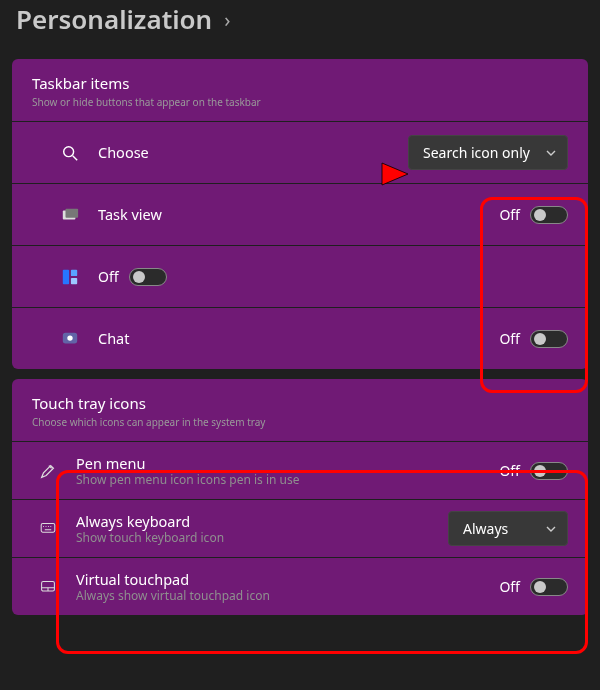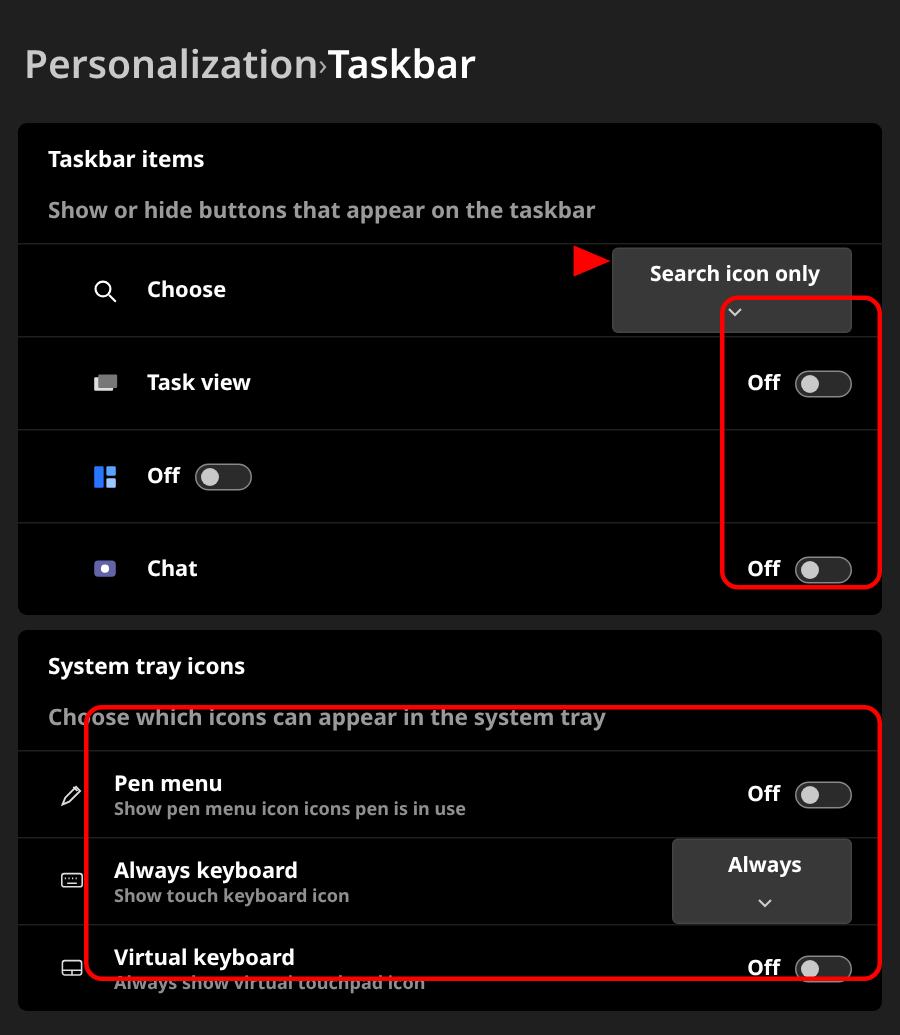"Personalization" .breadcrumb { gap: 0 -> 12px; padding: 24px 16px 12px -> 1px 16px 12px }
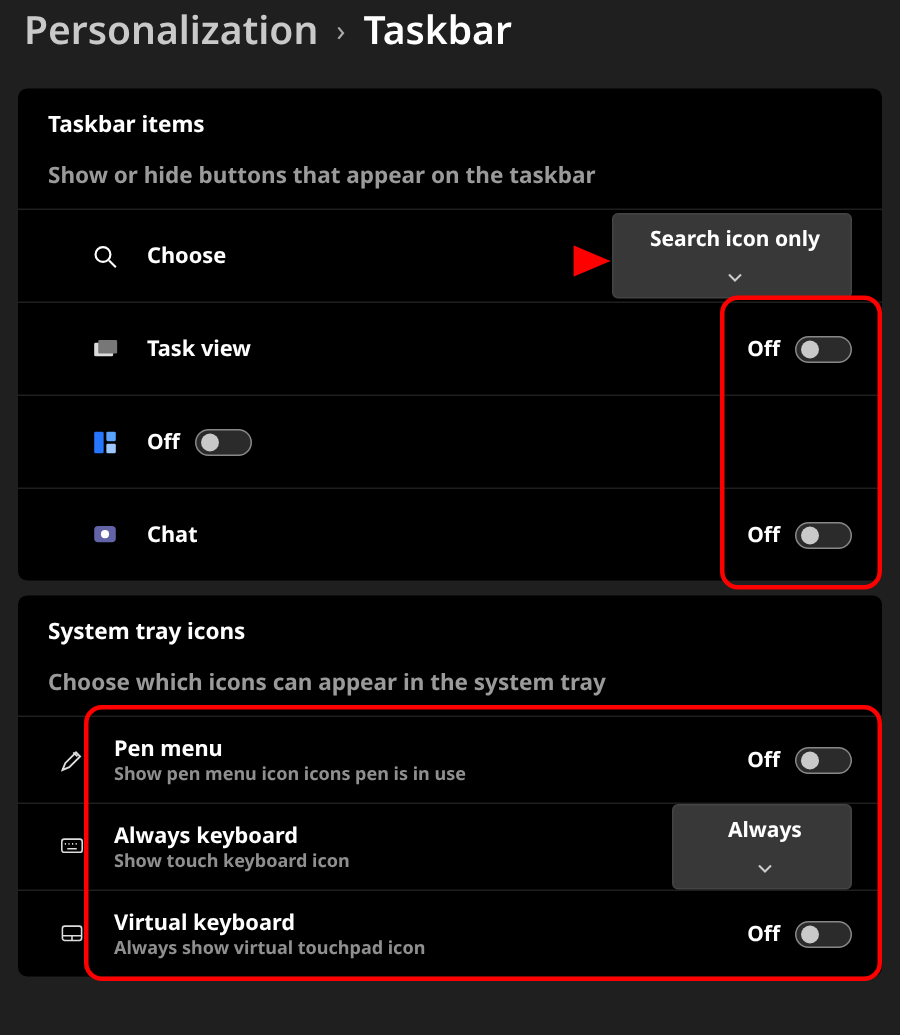"Taskbar" span.current { html: <span>Taskbar</span> -> none }
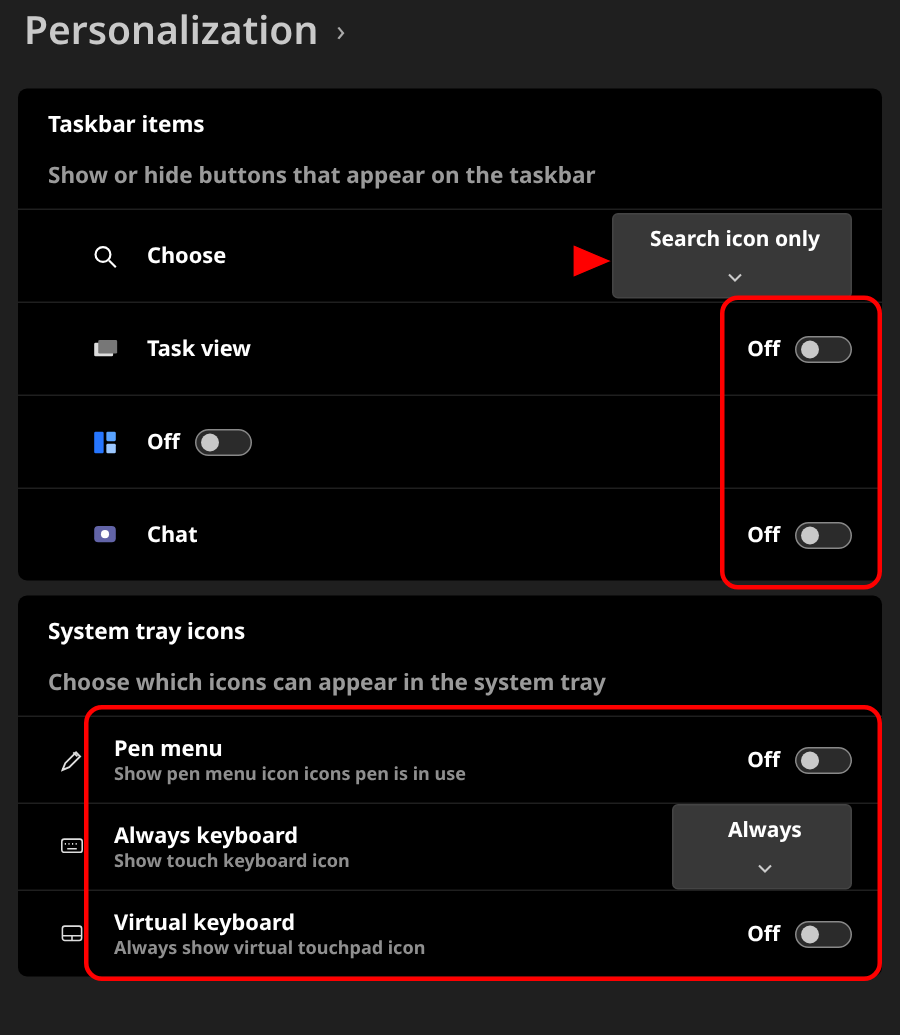"Taskbar items" .card { background: #000000 -> #701a75; font-weight: bold -> none }
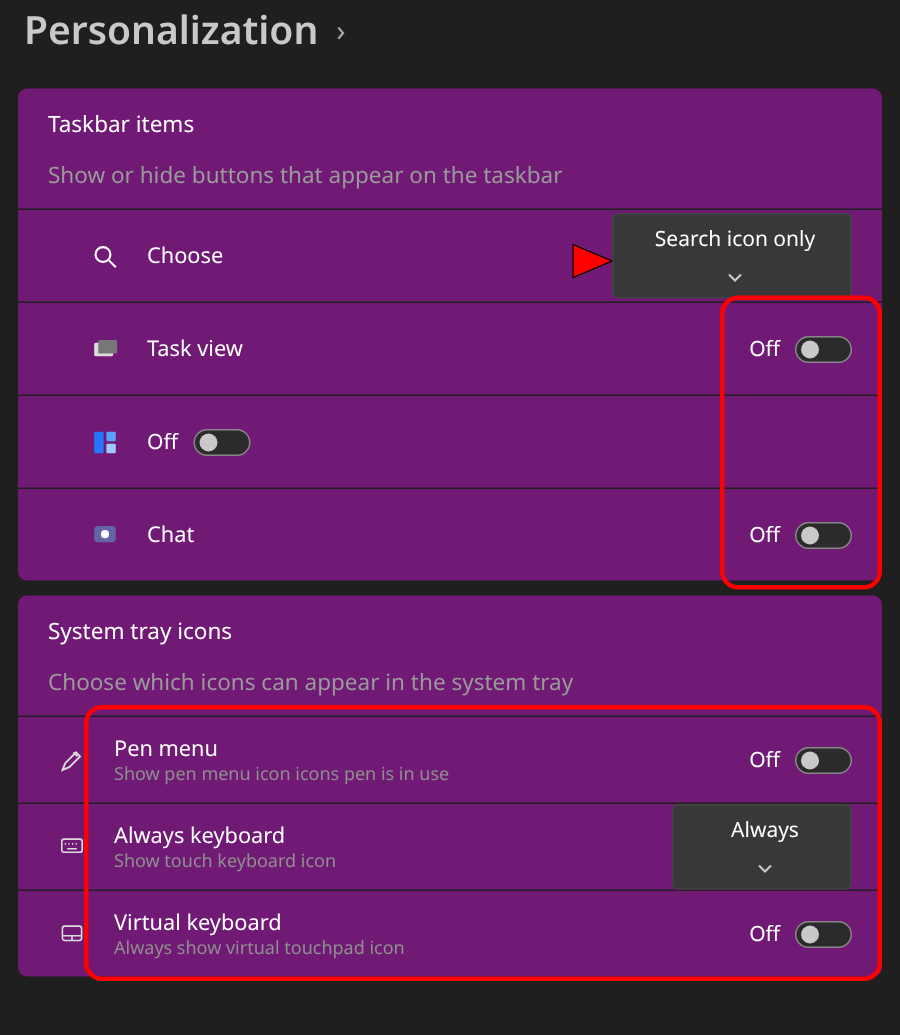"Show or hide buttons that" .card-header .subtitle { font-size: 15px -> 10px; margin-top: 14px -> 2px }
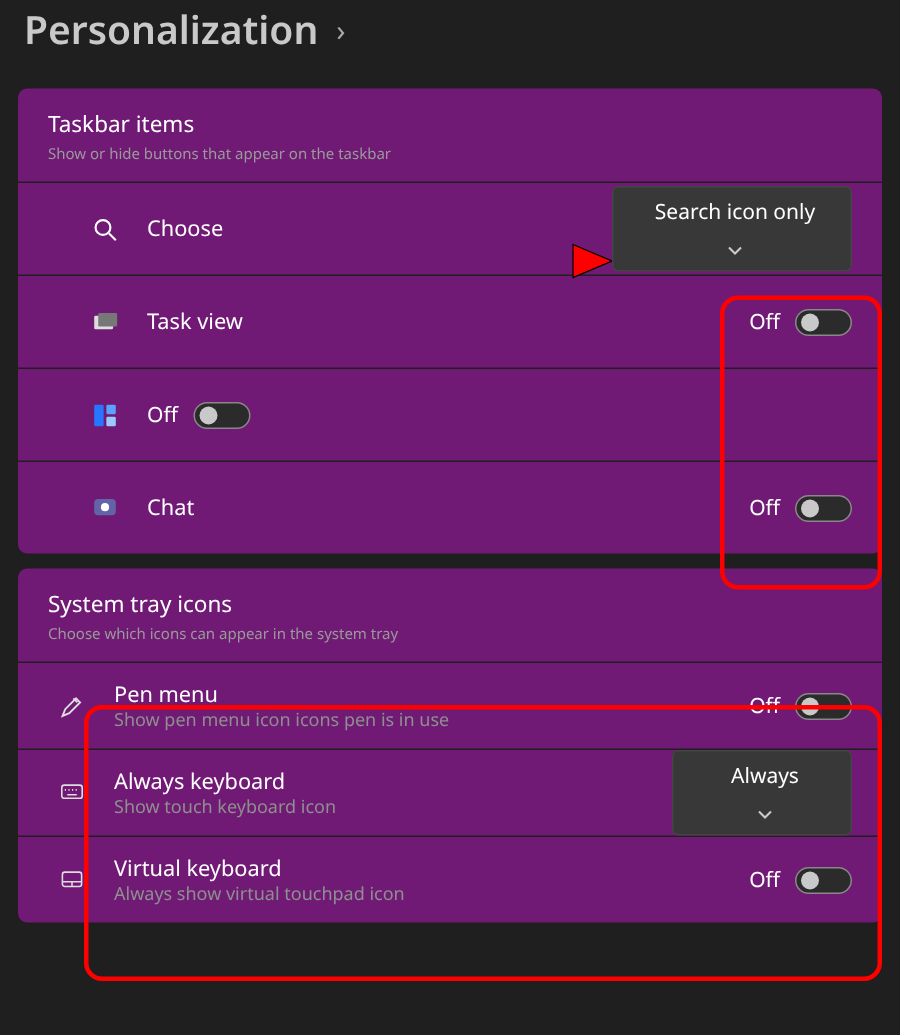"Search icon only" .dropdown { flex-direction: column -> none }
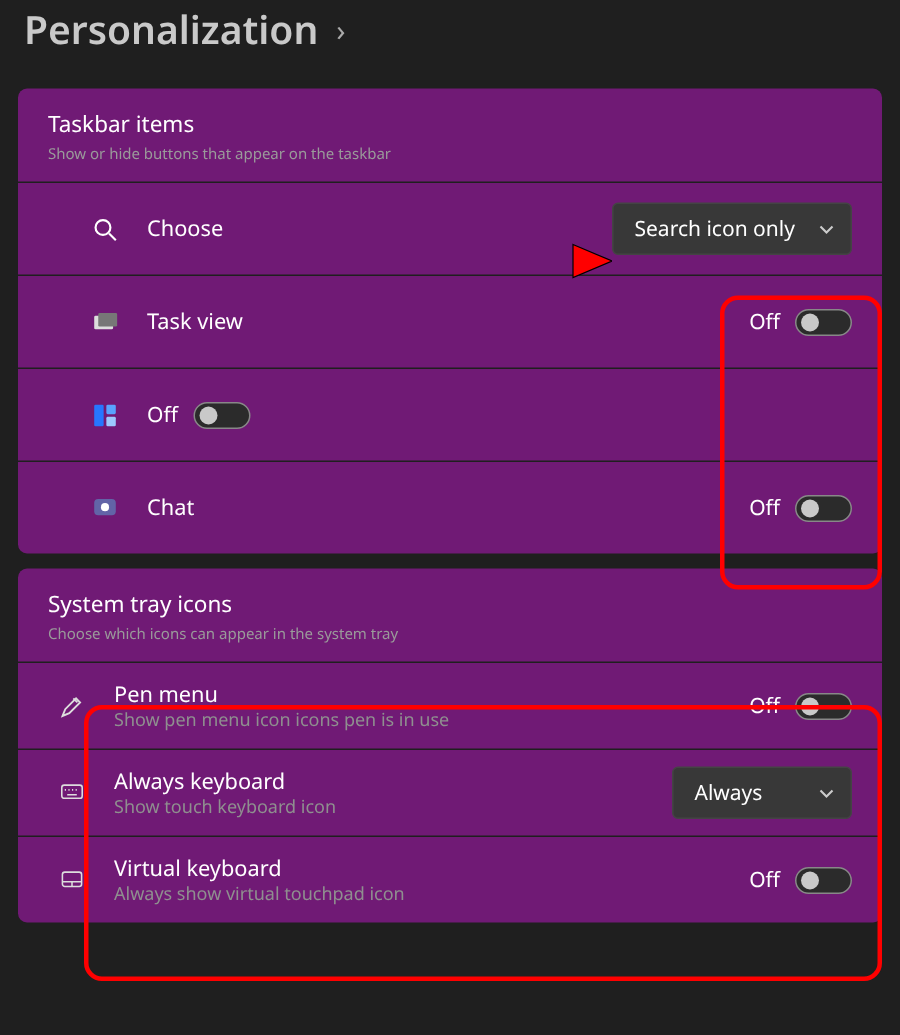"System tray icons" div.title { text: System -> Touch }
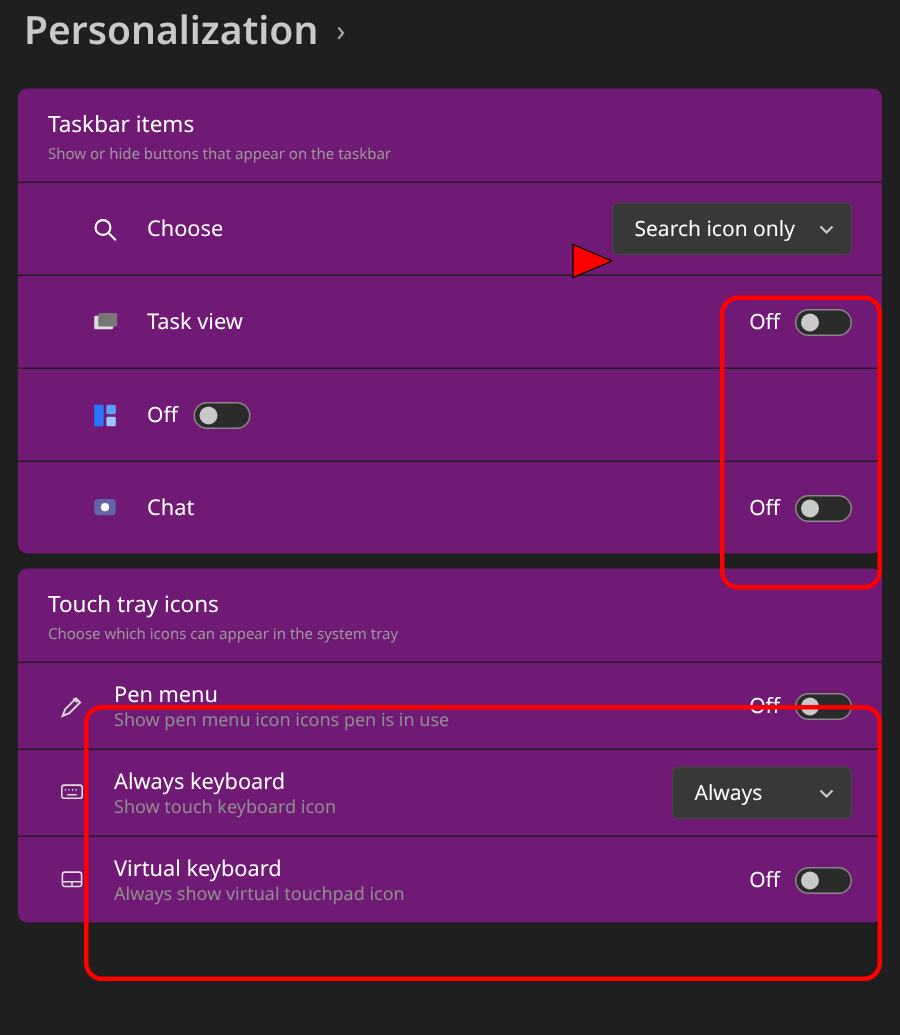"Virtual keyboard" div.label { text: keyboard -> touchpad }
